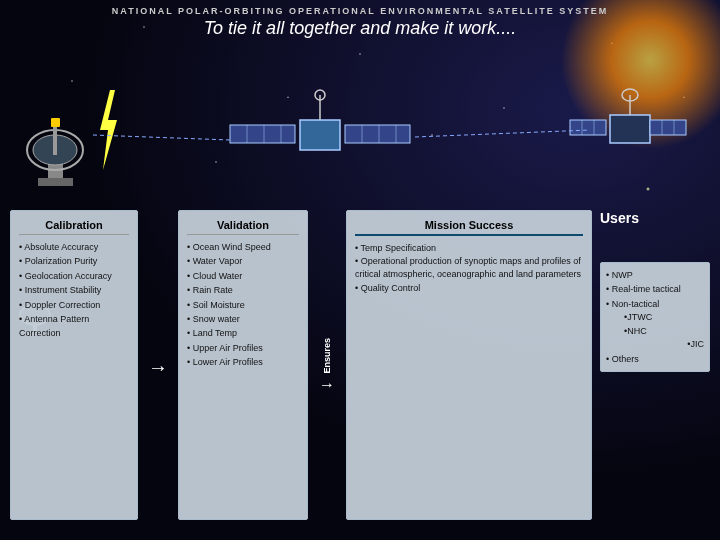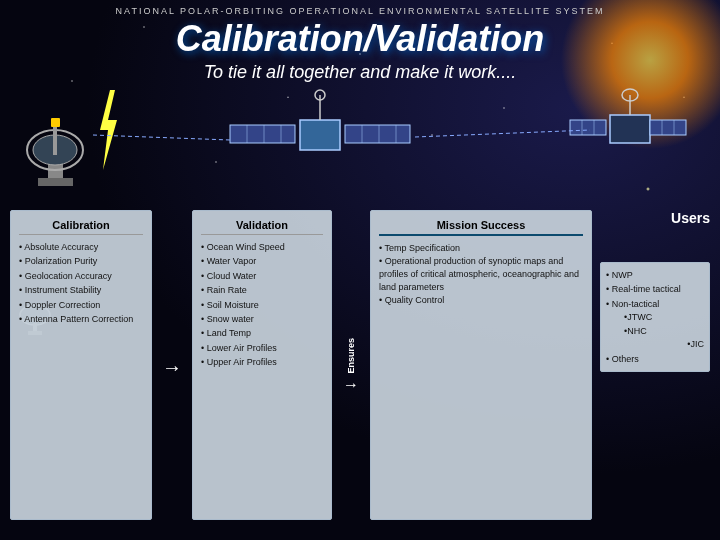"NATIONAL POLAR-ORBITING OPERATIONAL" .agency-title { font-weight: normal -> bold }
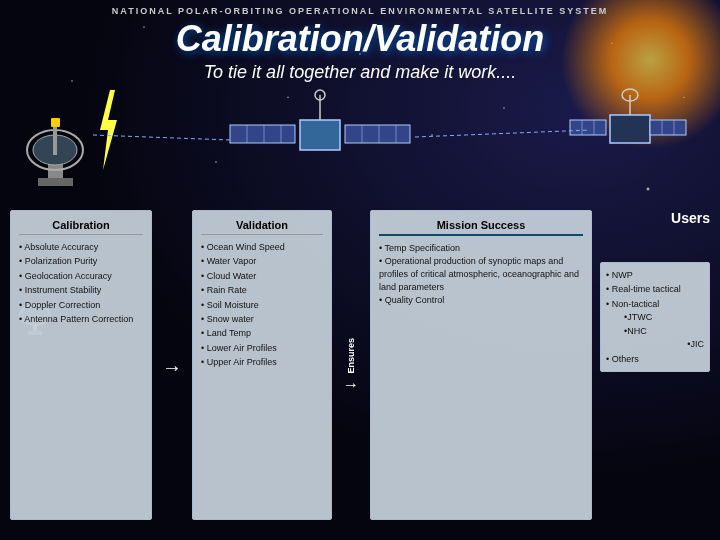"Calibration/Validation" div.page-title { html: <div>Calibration/Validation</div> -> none }
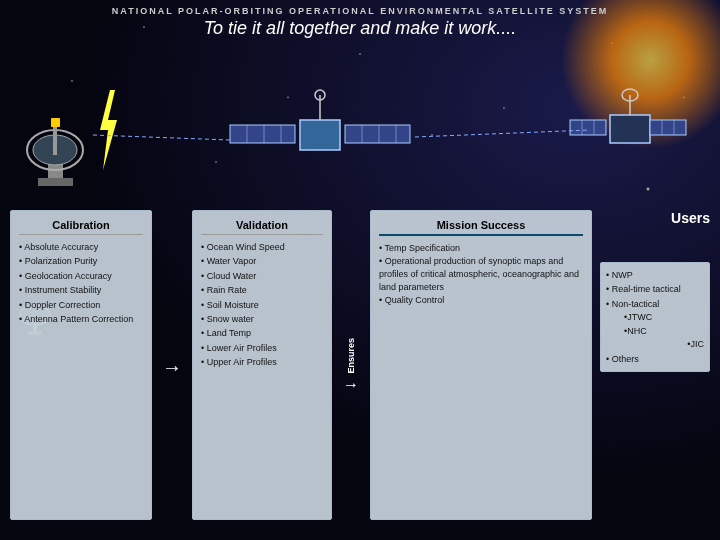"Calibration" .calibration-panel { width: 142px -> 128px }
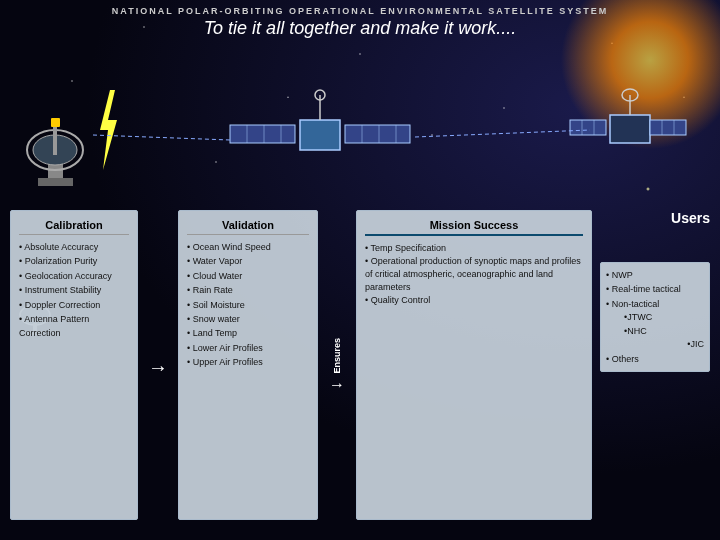"Validation" .validation-panel { width: 140px -> 130px }
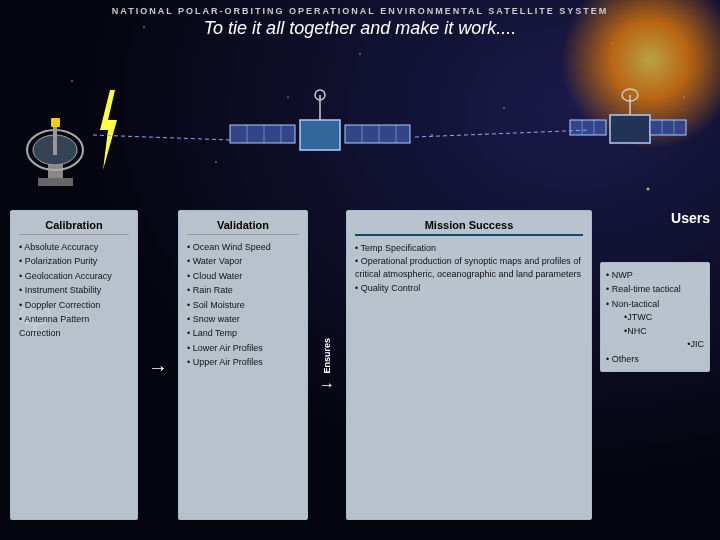"Users" .users-title { text-align: right -> left }
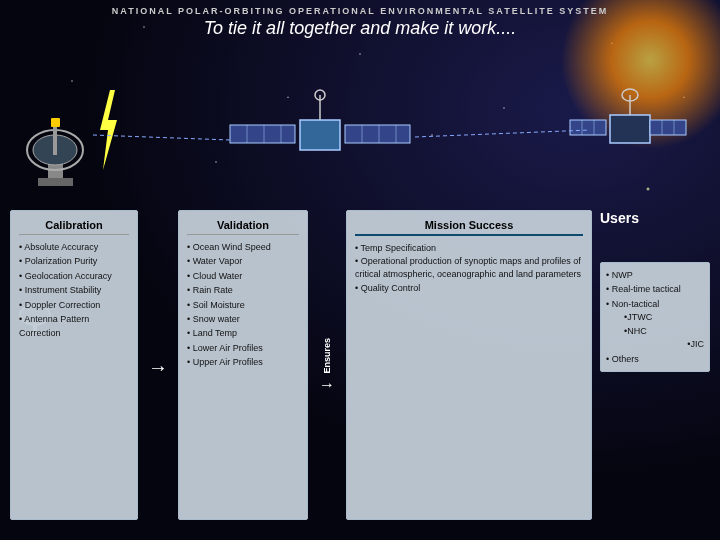"Lower Air Profiles" div.panel-item { order: before "Upper Air Profiles" -> after "Upper Air Profiles" }
